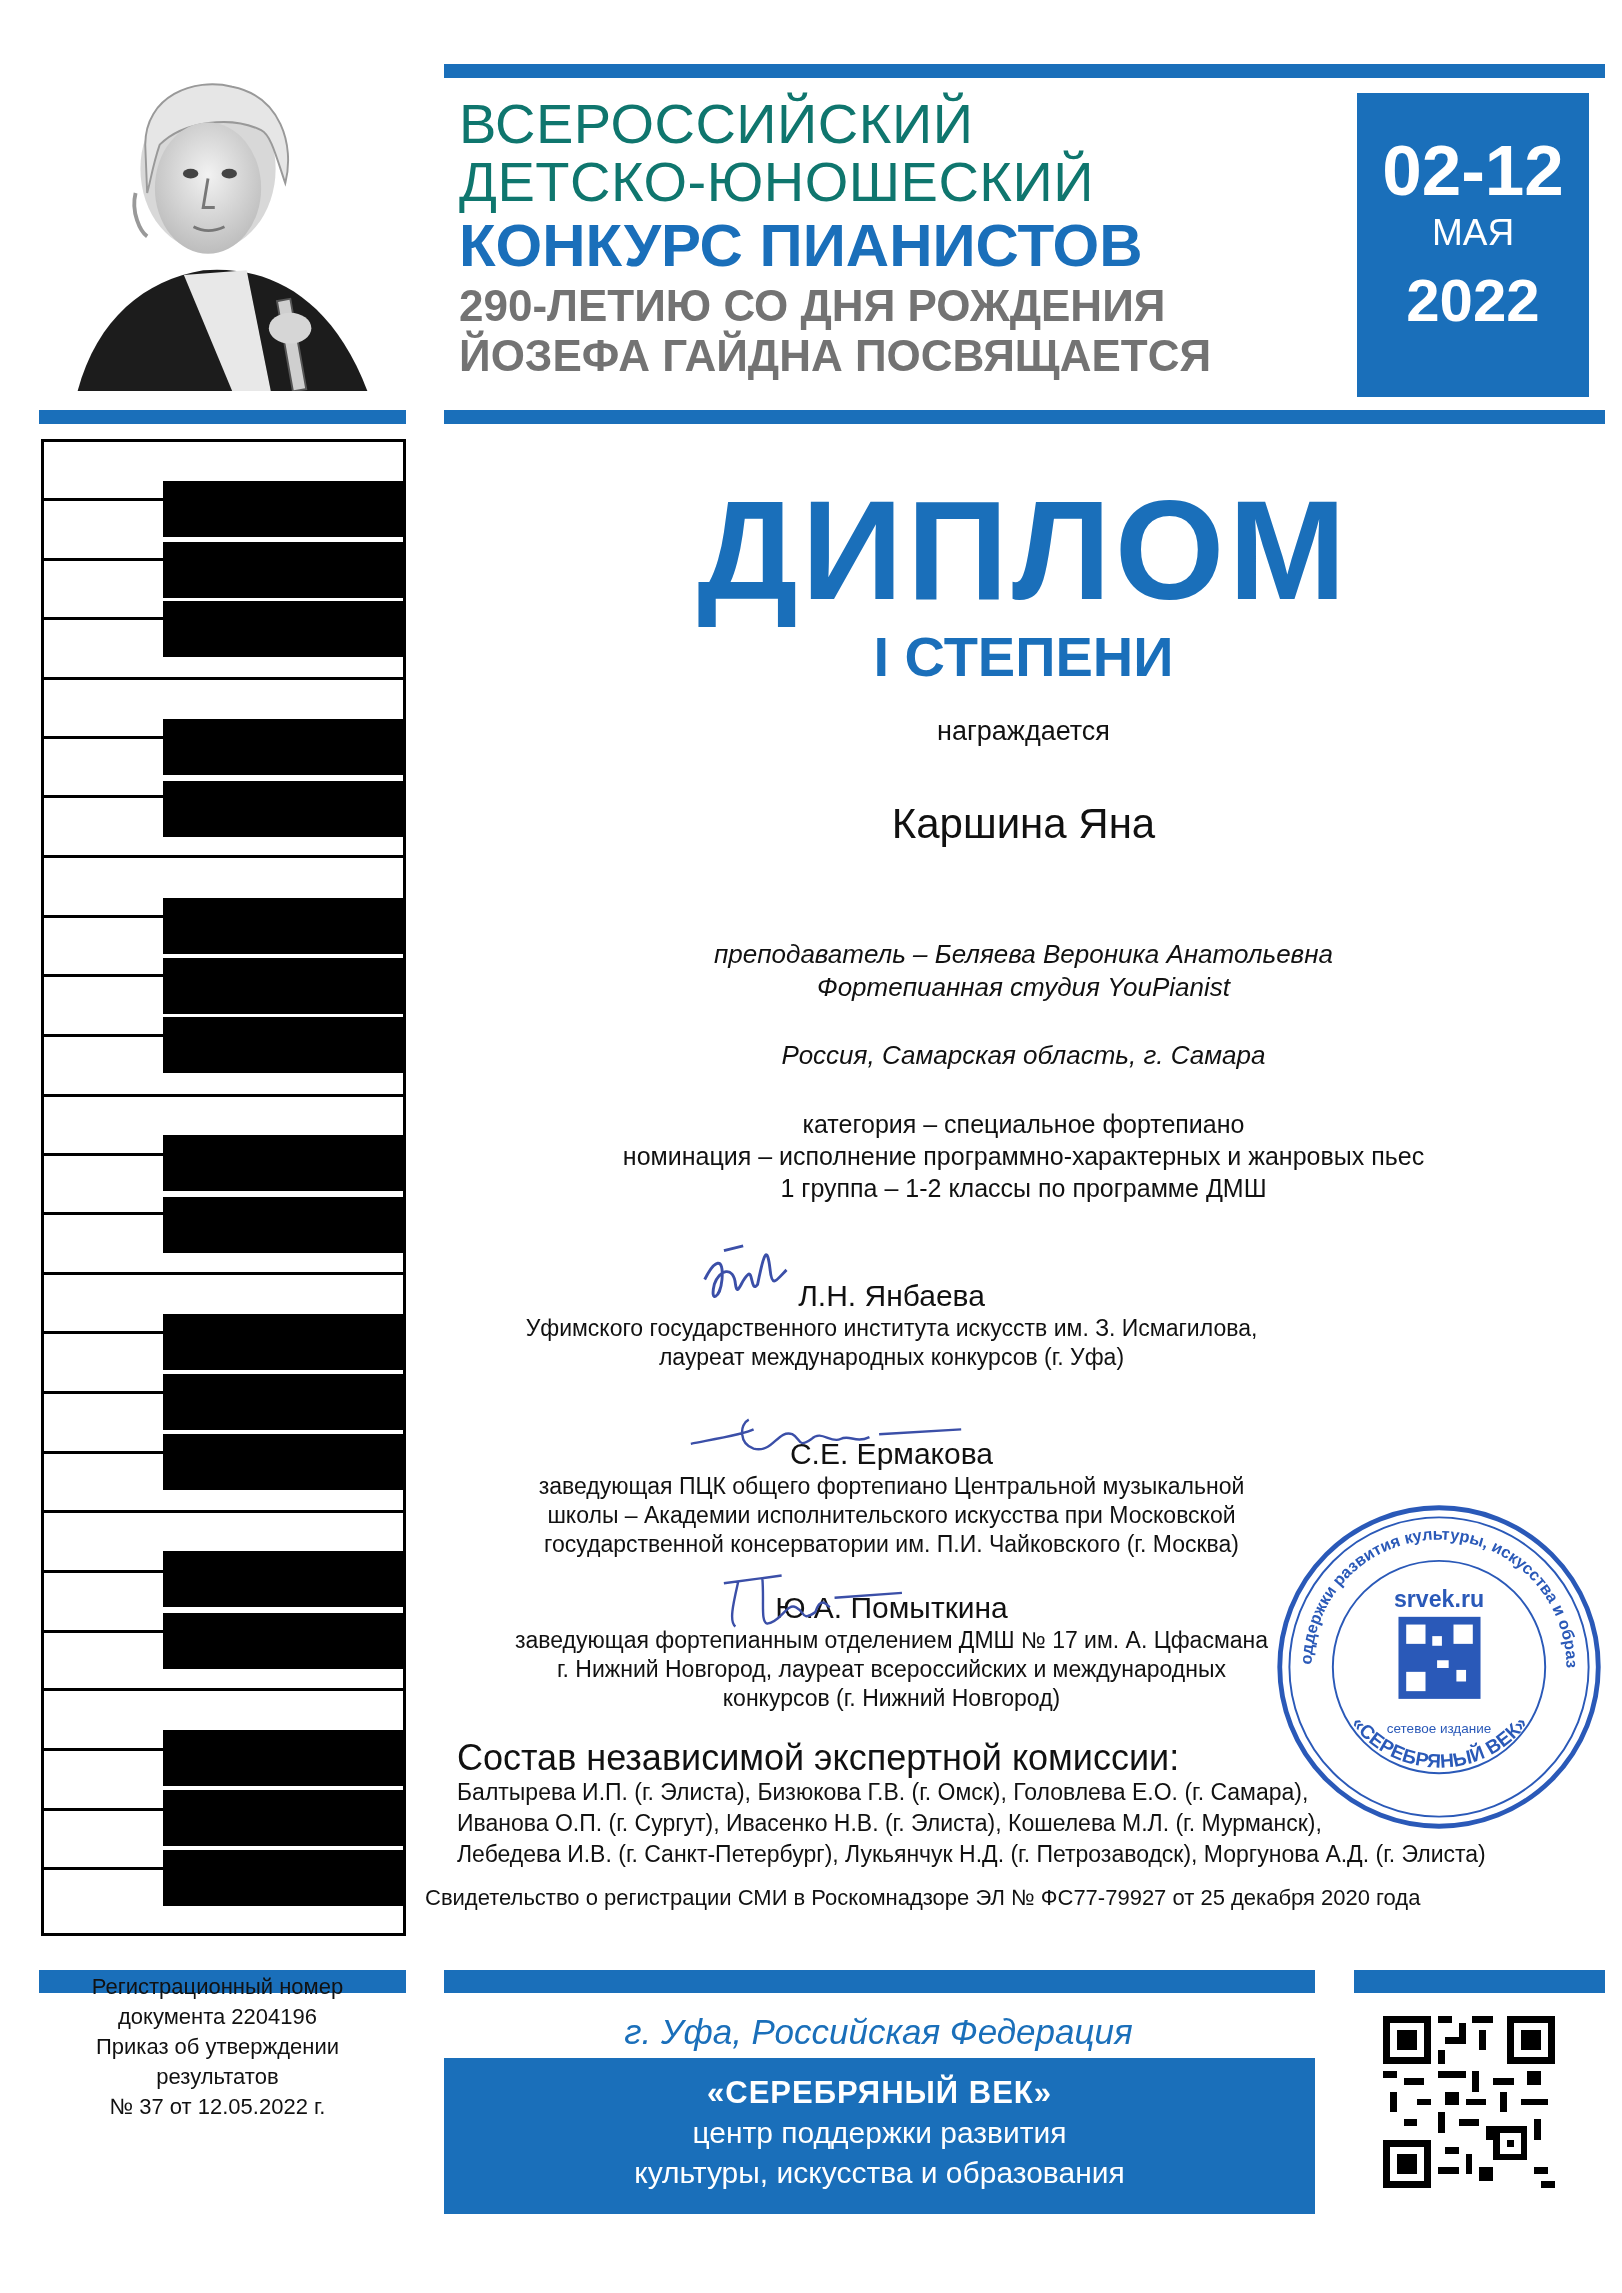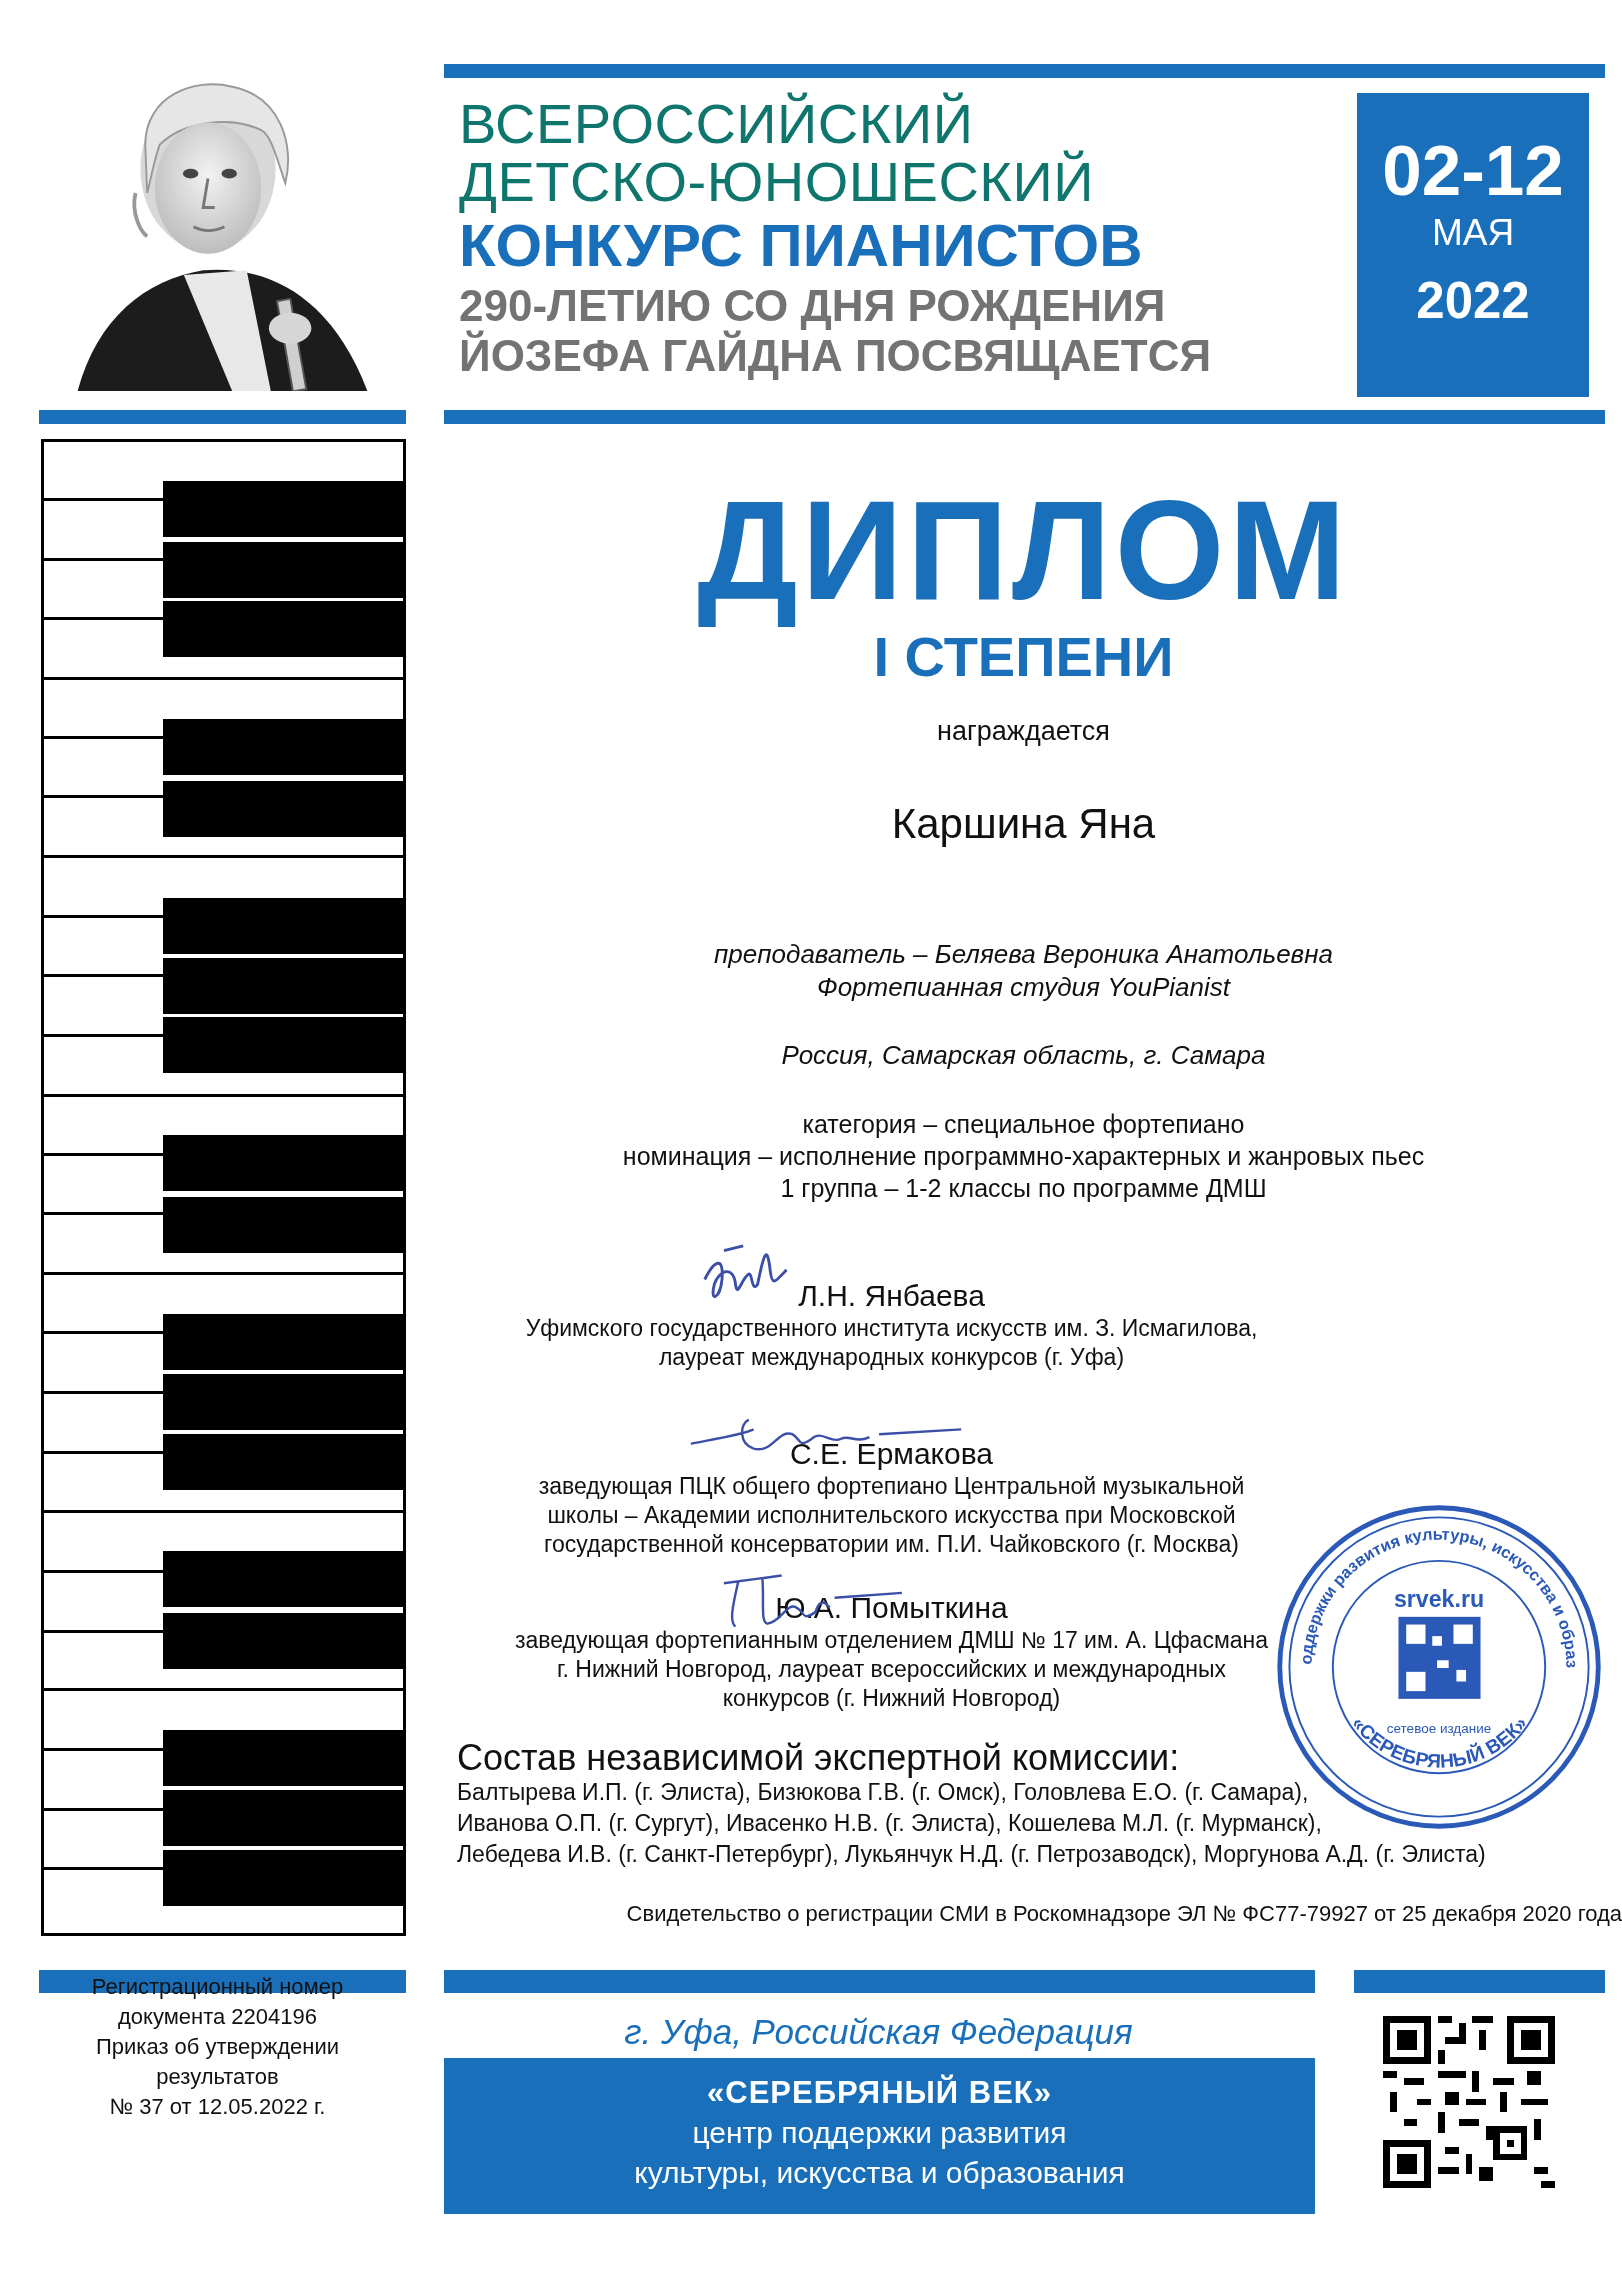"2022" .date-box .year { font-size: 51px -> 60px }
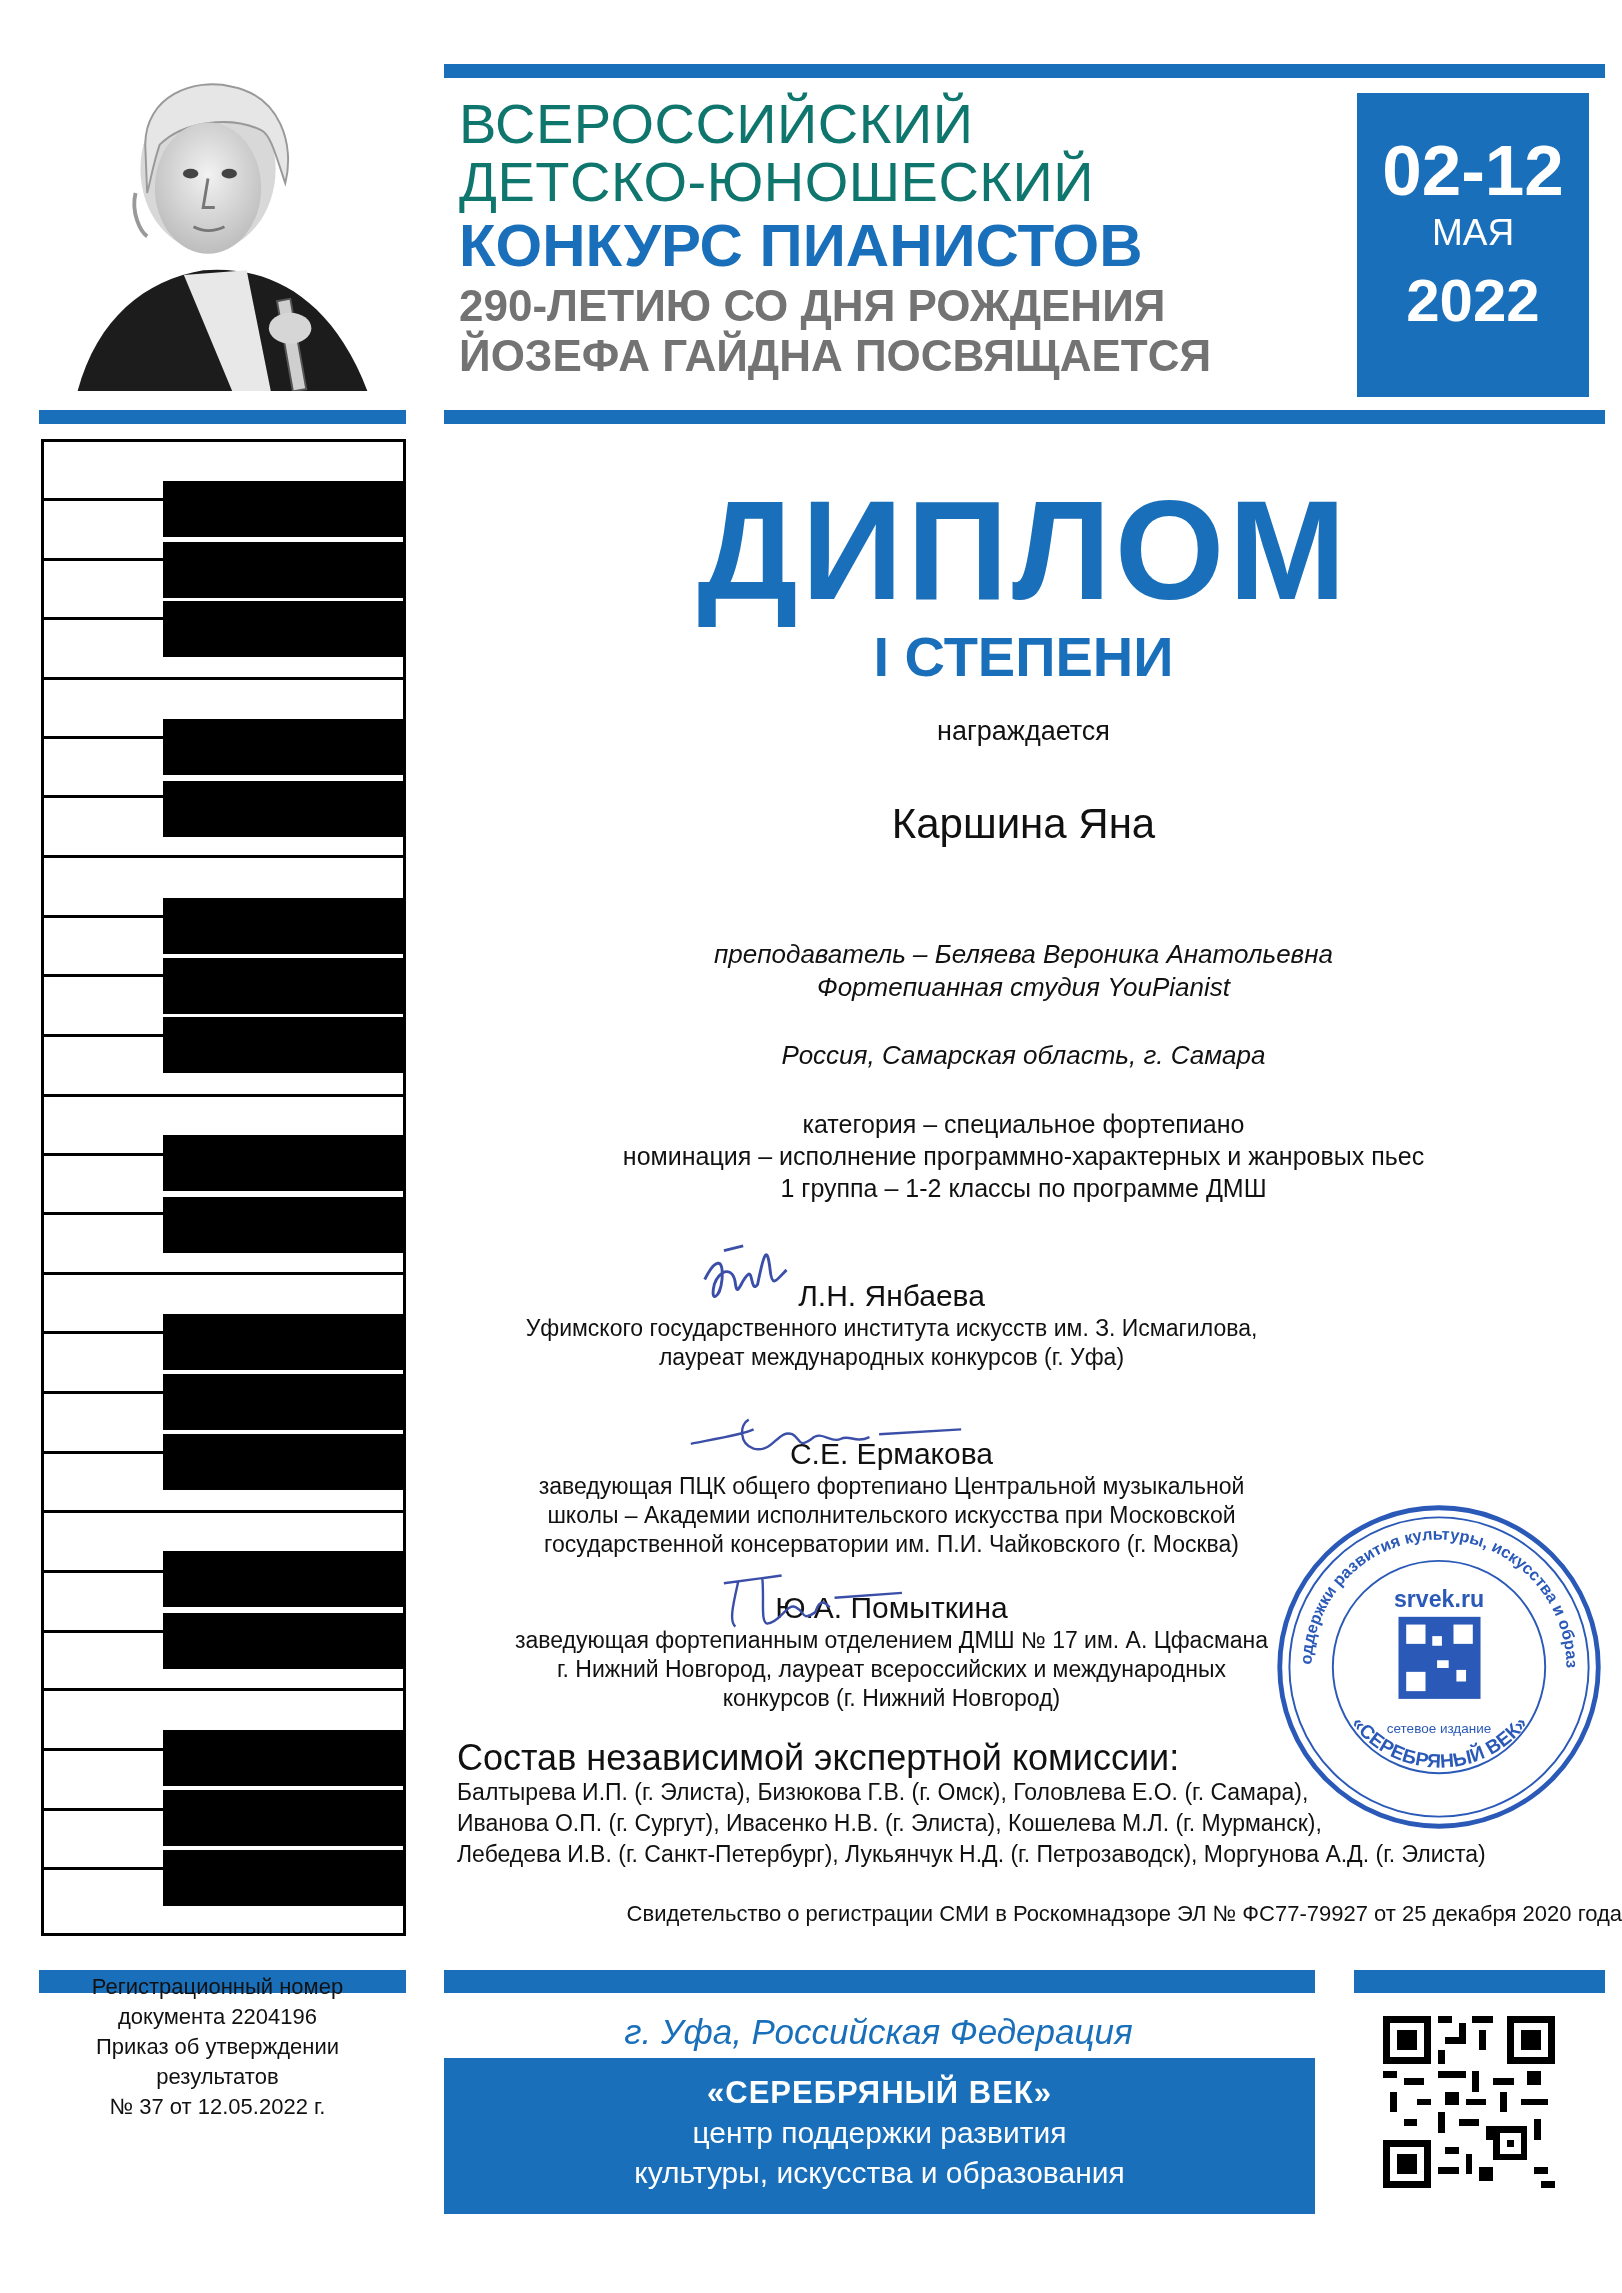"Свидетельство о регистрации СМИ в" .smi { margin-top: 16px -> none; text-align: right -> left }
